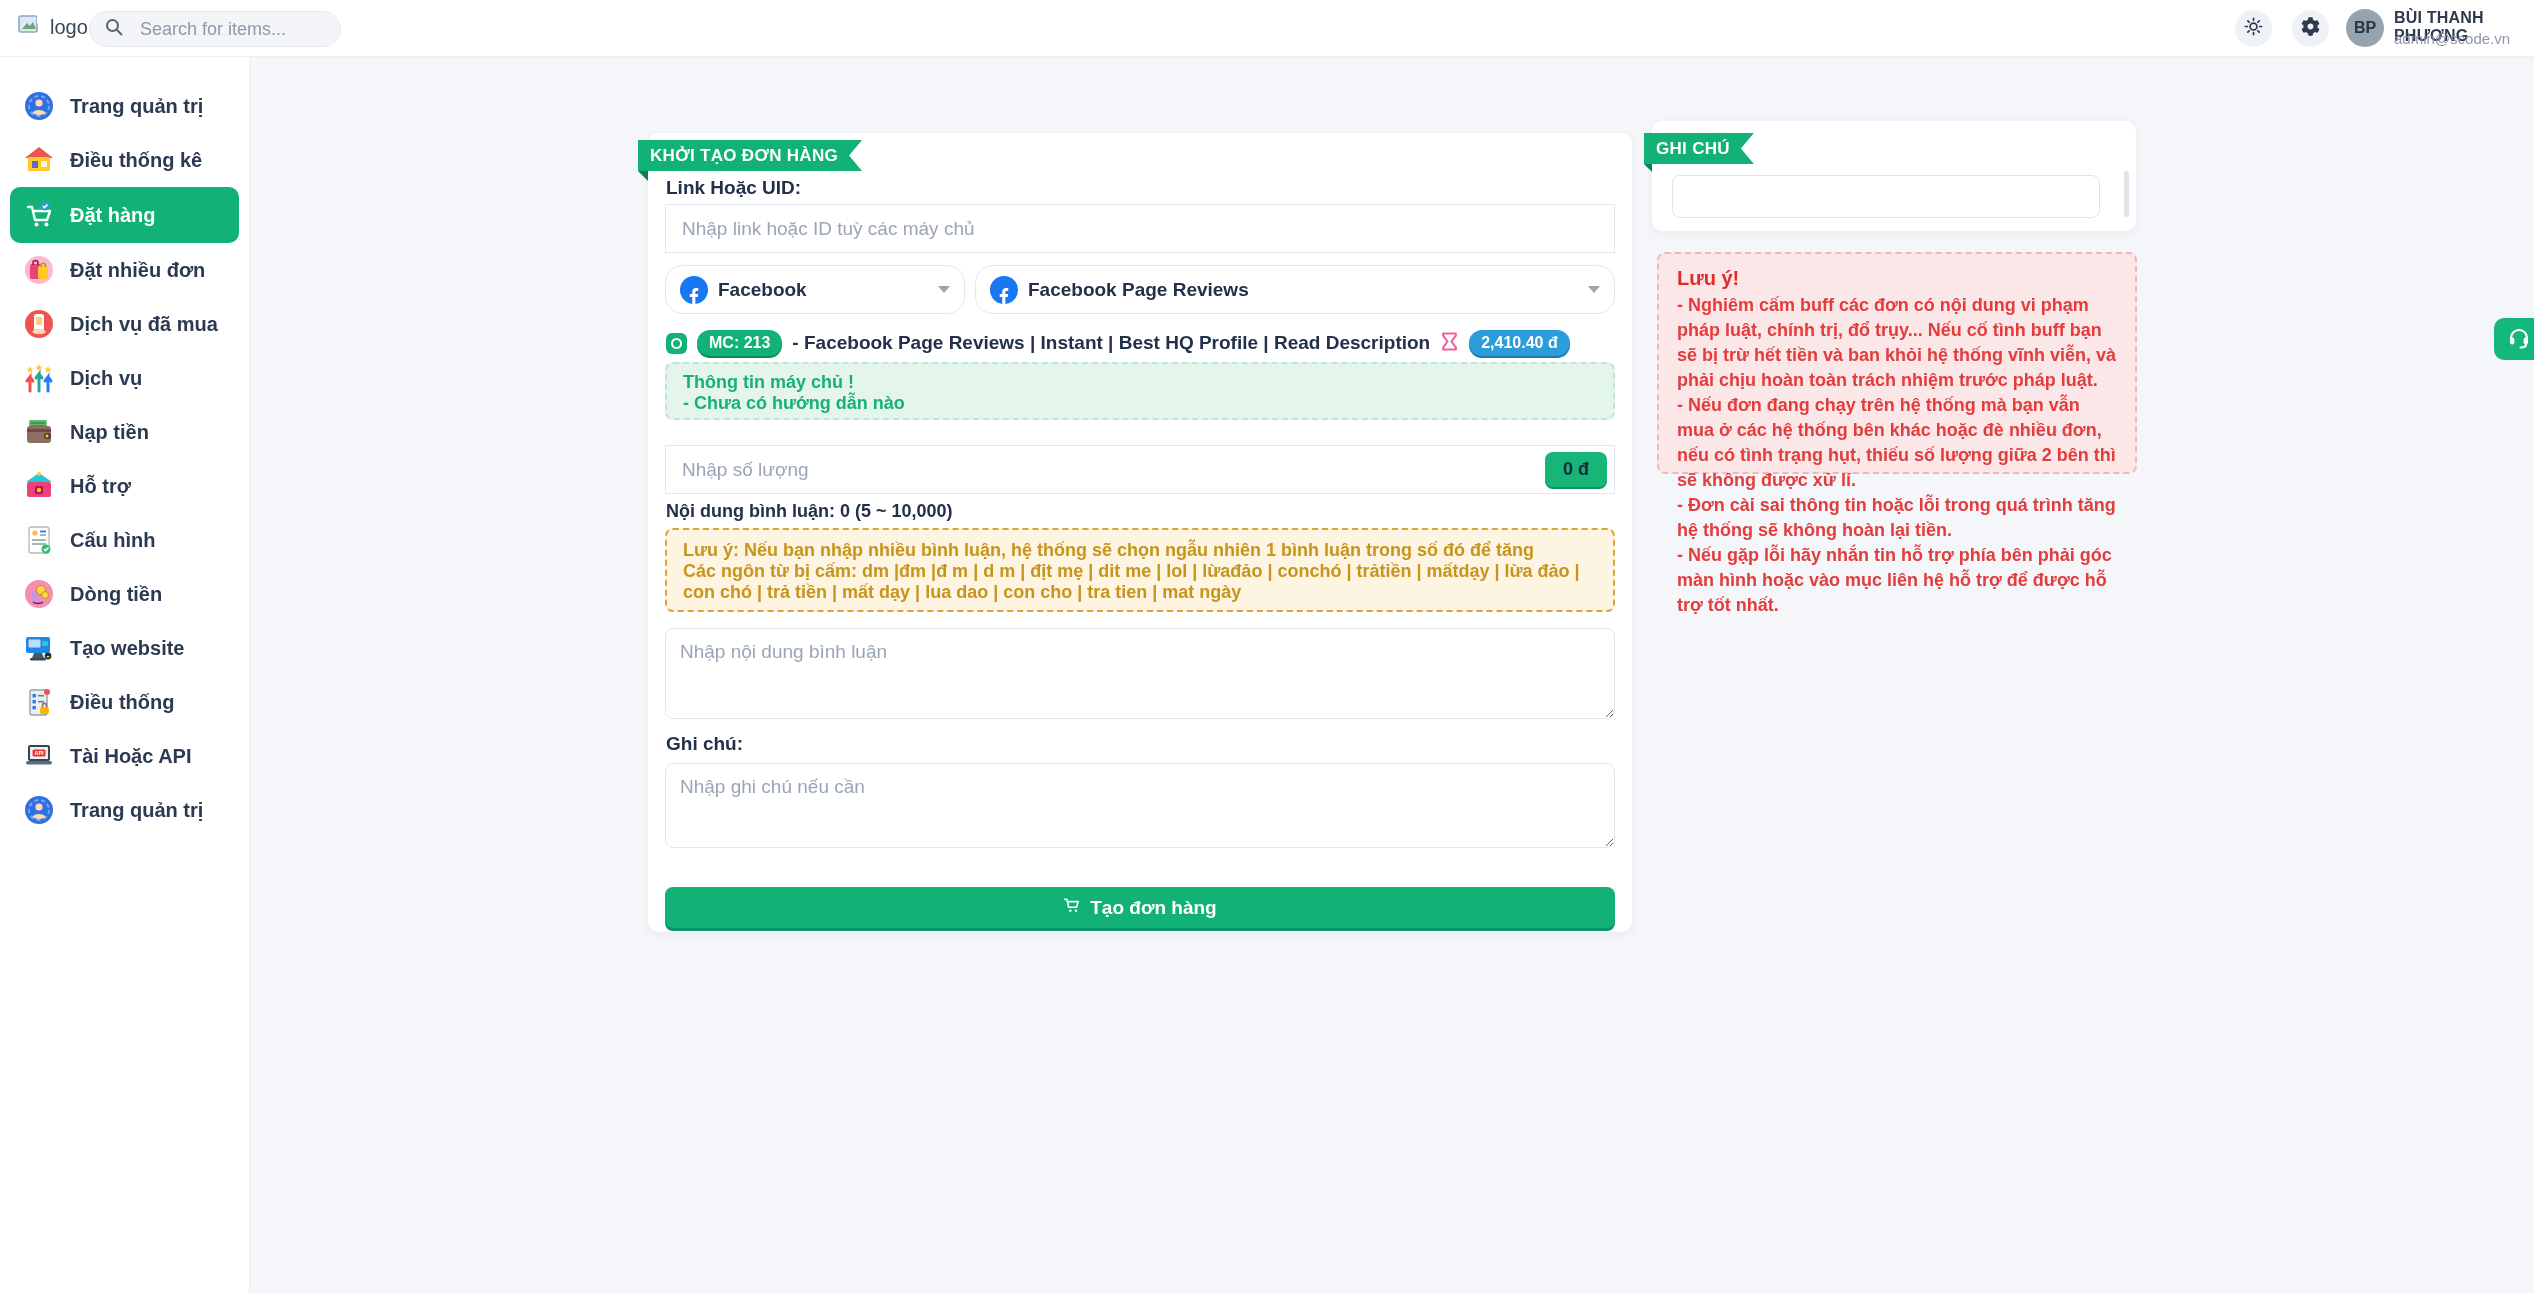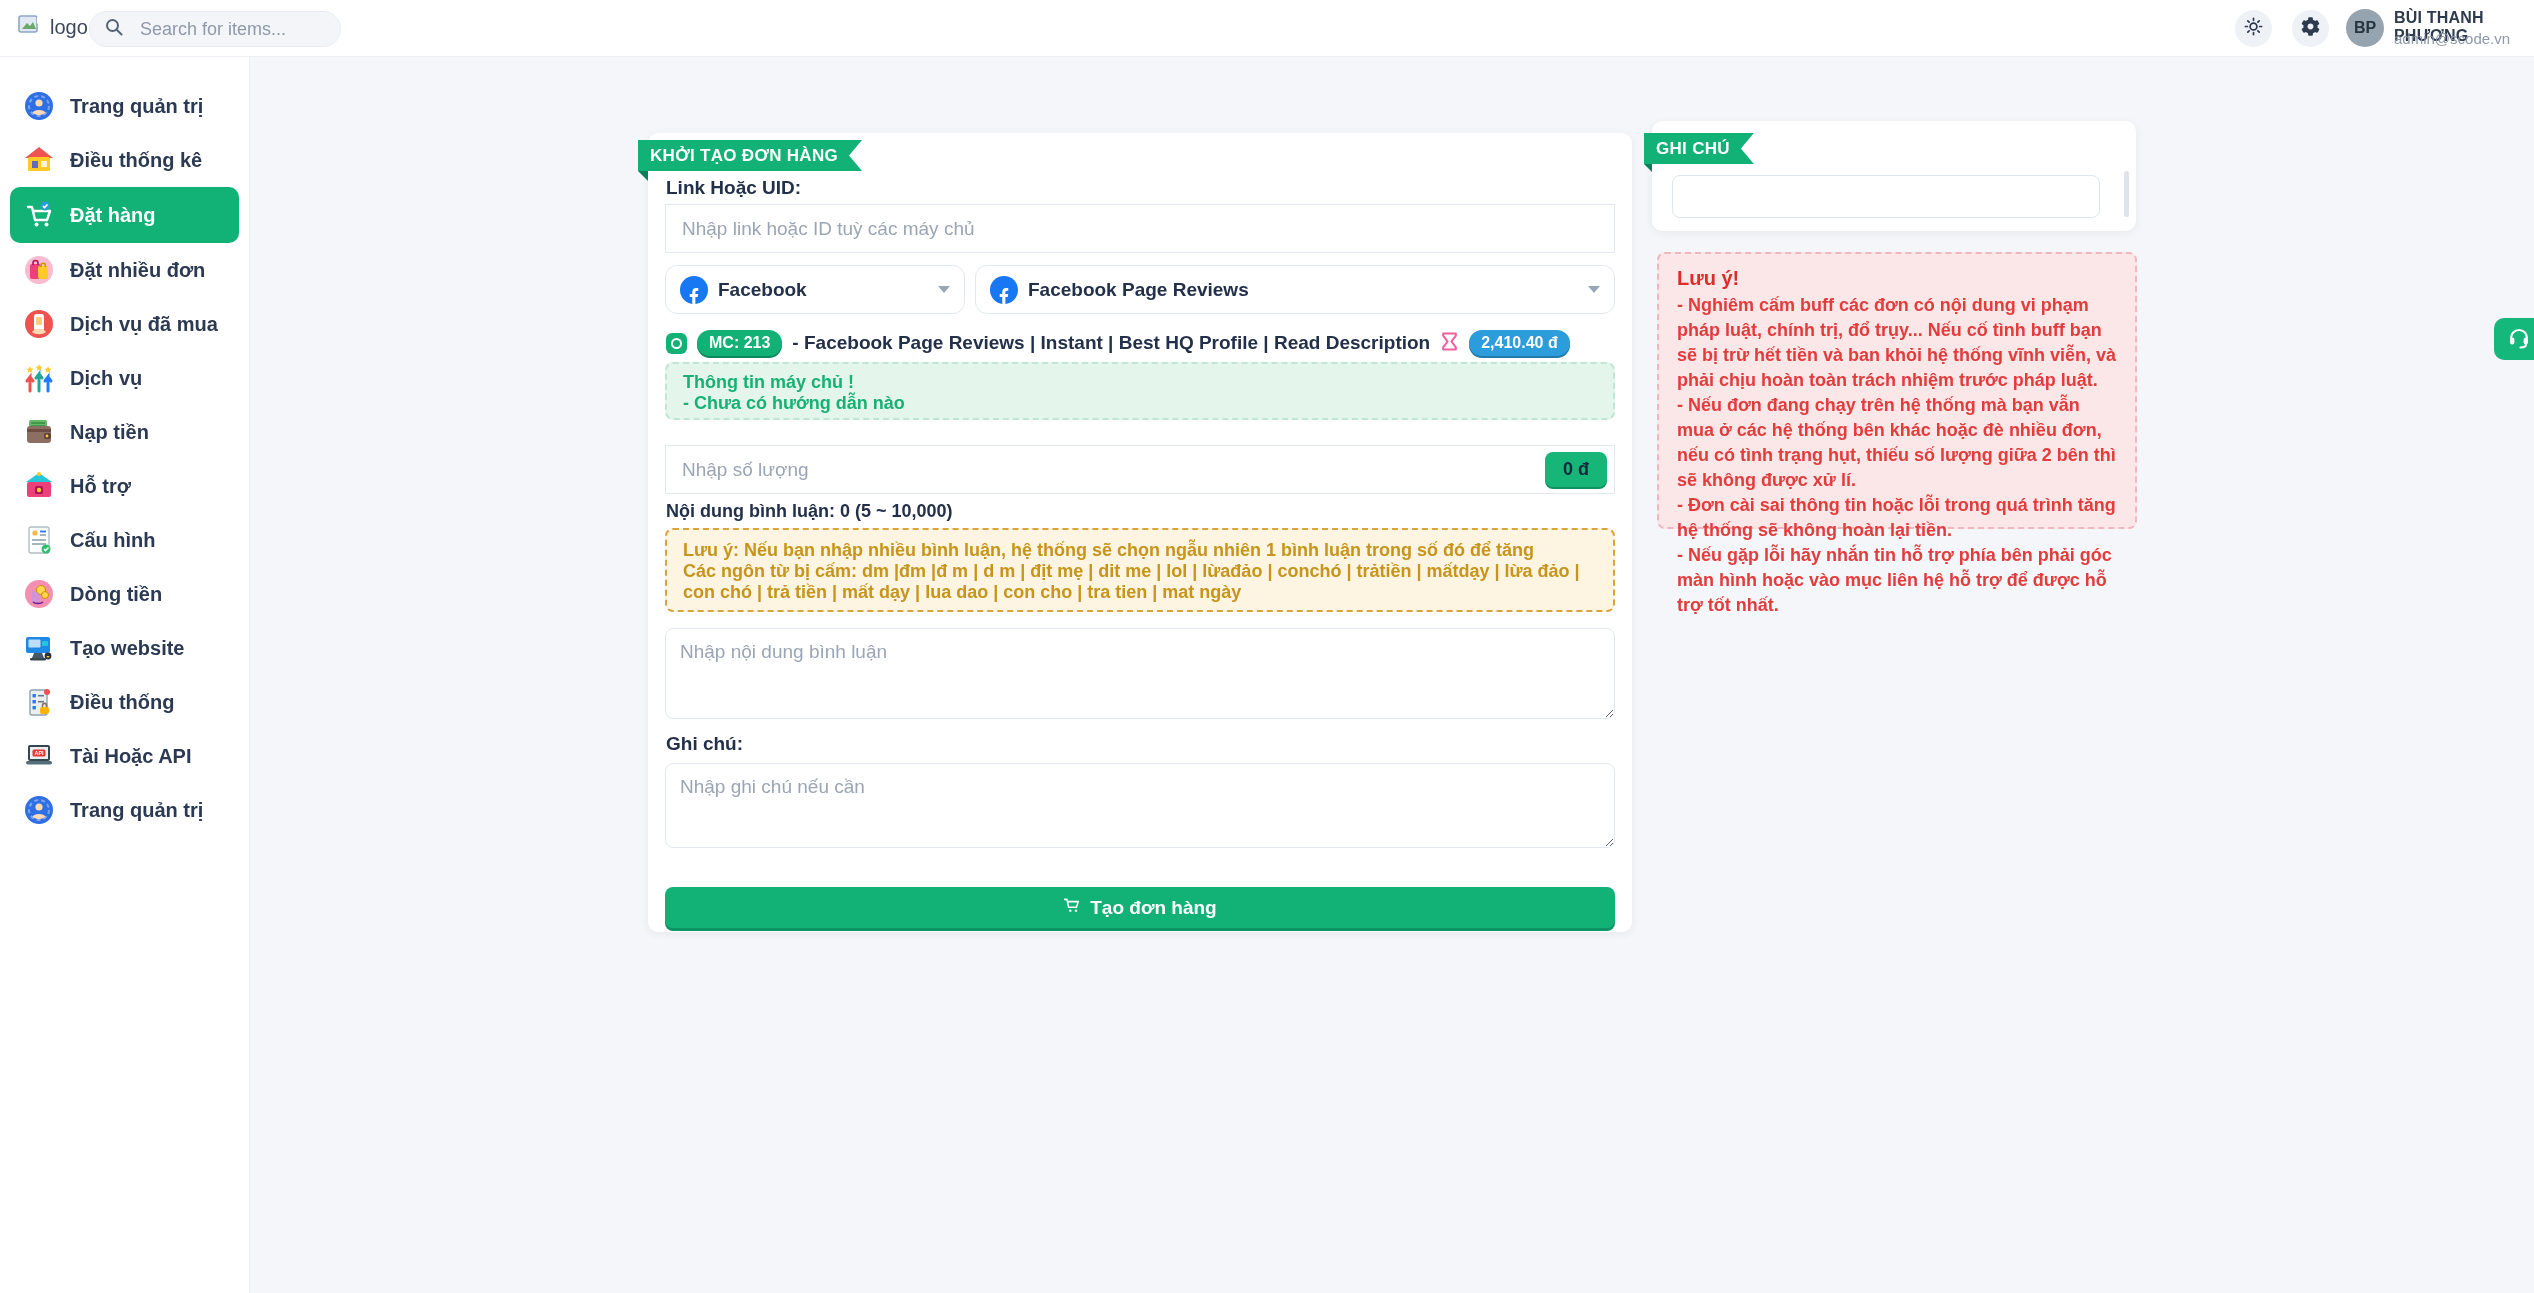"Facebook" .select-box { border-radius: 12px -> 18px }
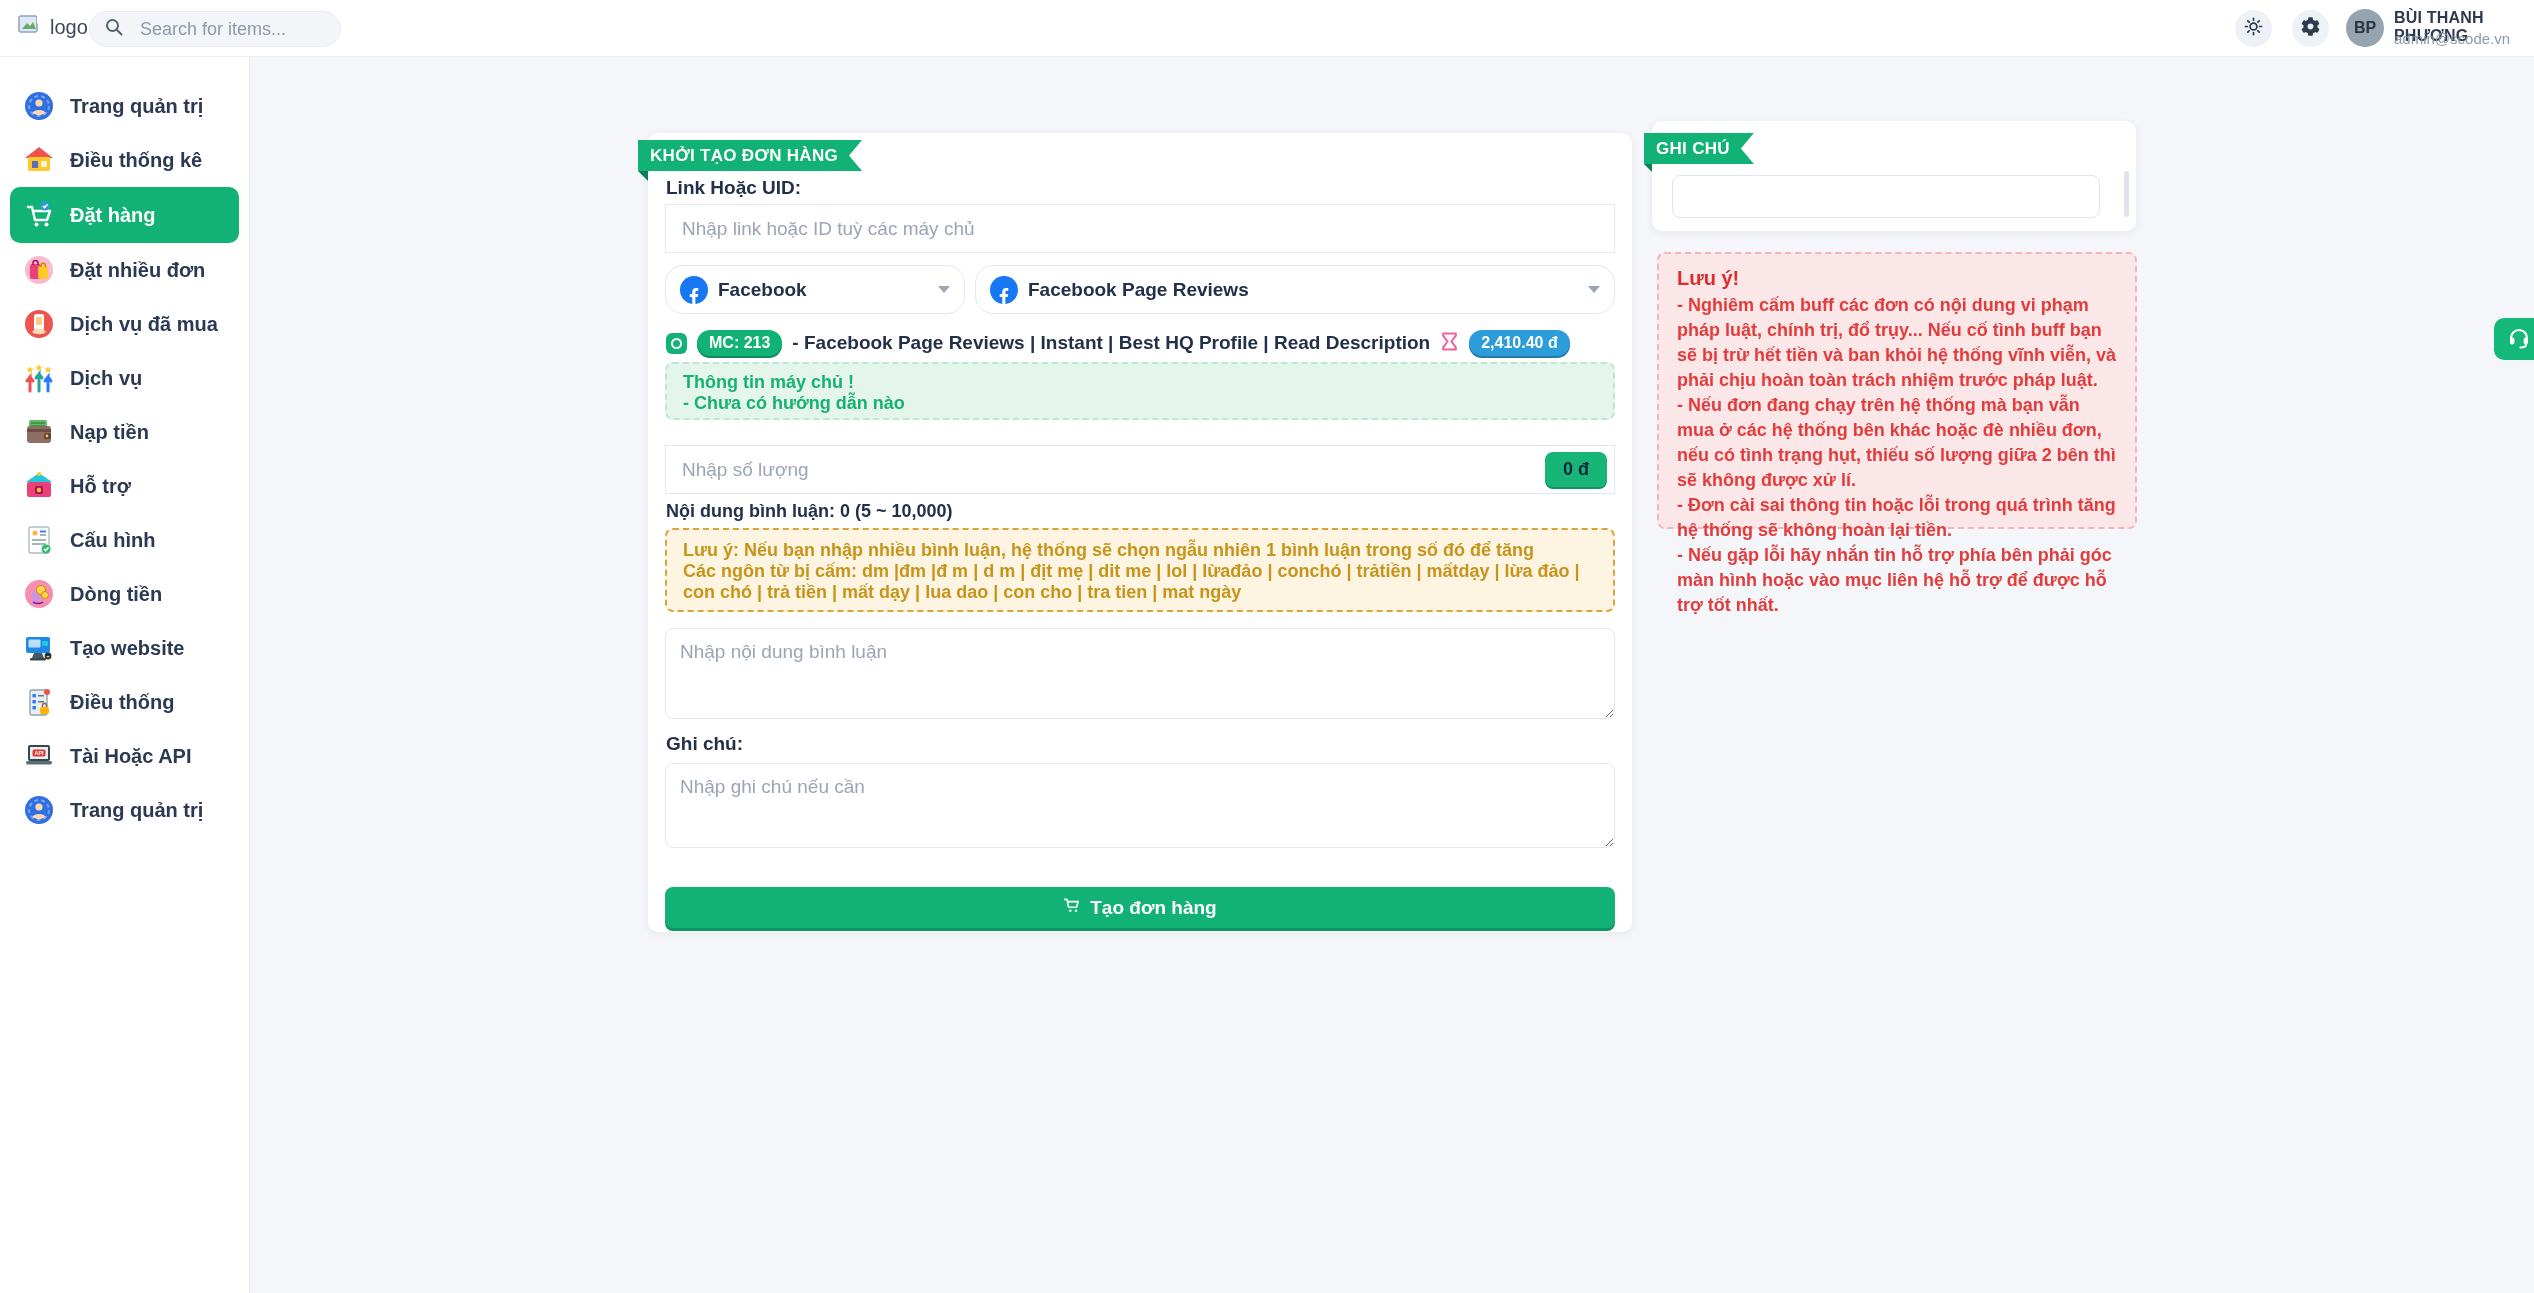"Lưu ý!" #notice-box { height: 277px -> 222px }
